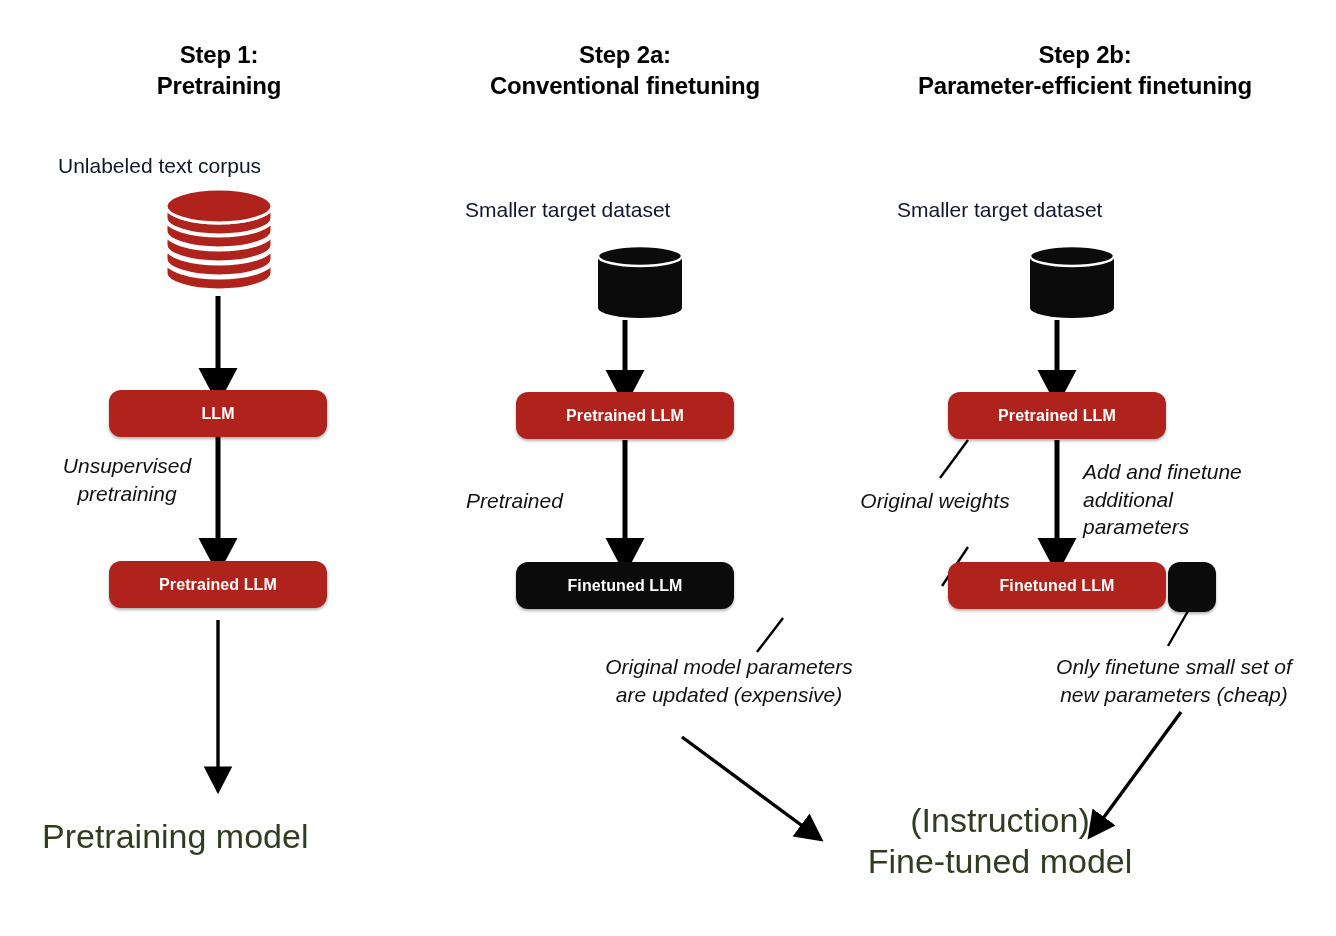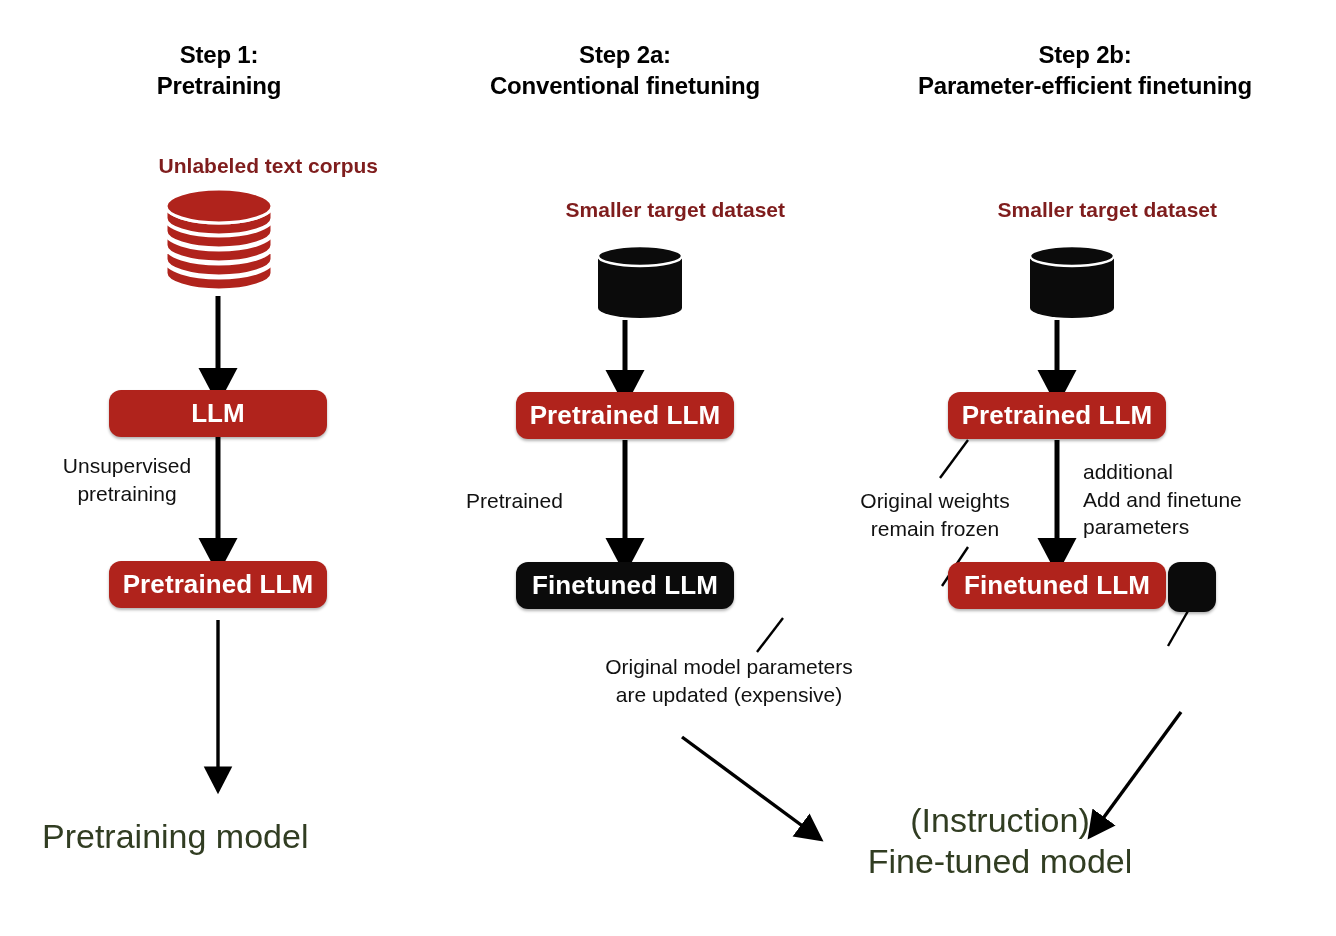"Unlabeled text corpus" .caption { color: #7f1d1d -> #0f172a; font-weight: bold -> none; text-align: right -> left }
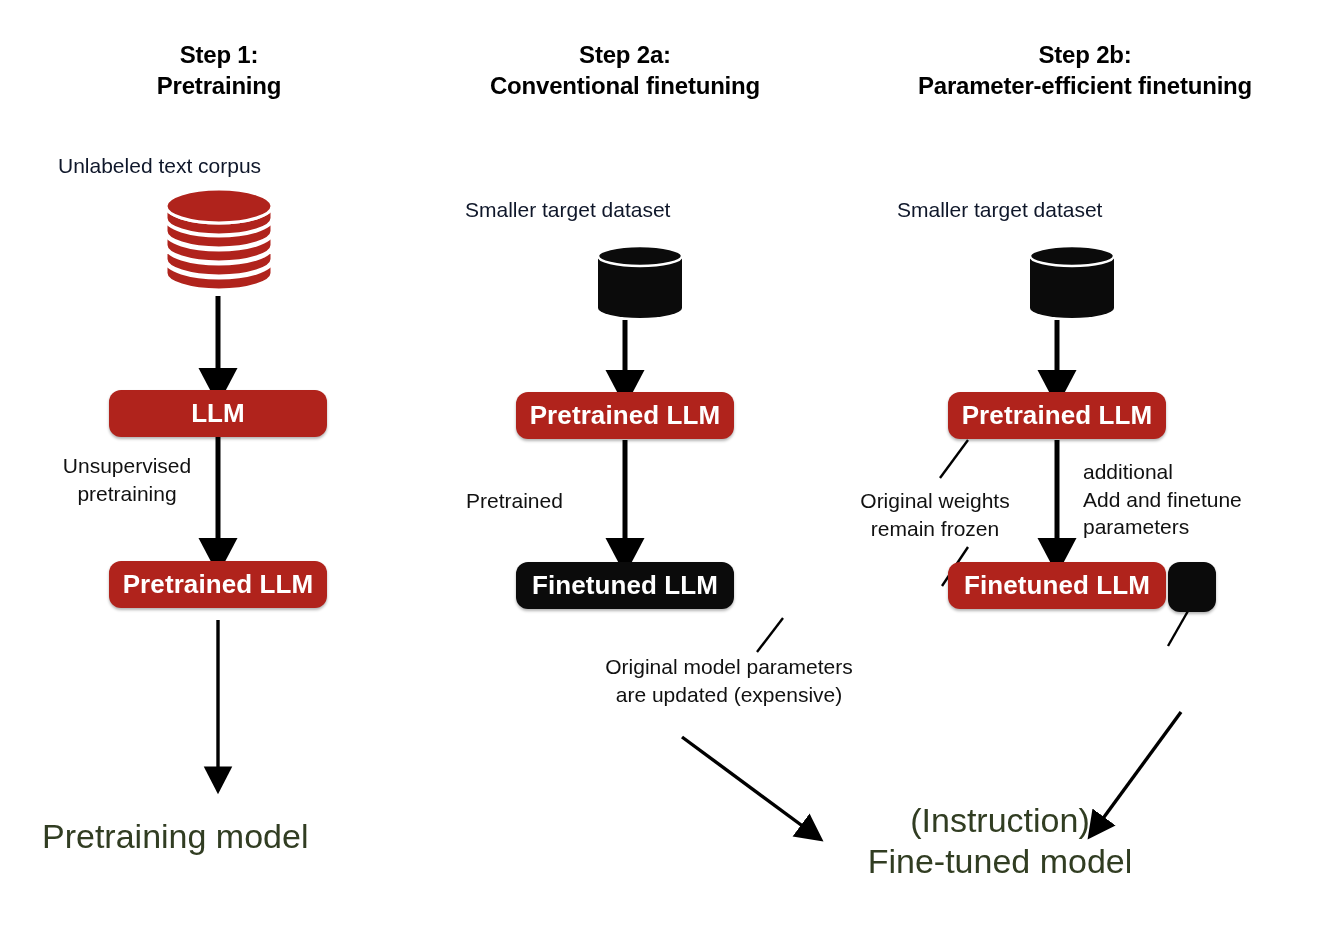"LLM" .pbox { font-size: 26px -> 16px }
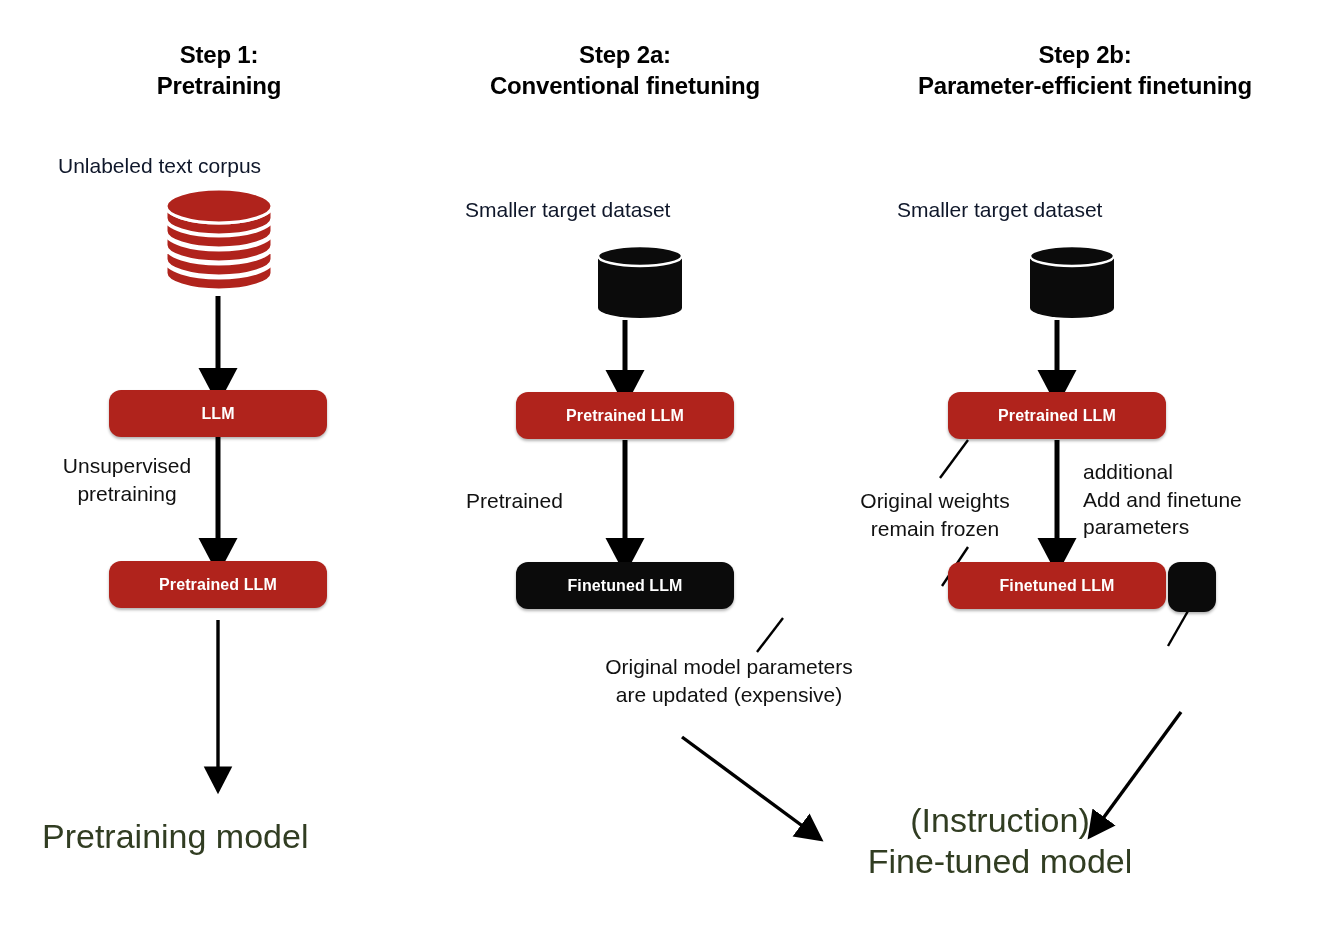"Unsupervised" .annot { font-style: none -> italic }
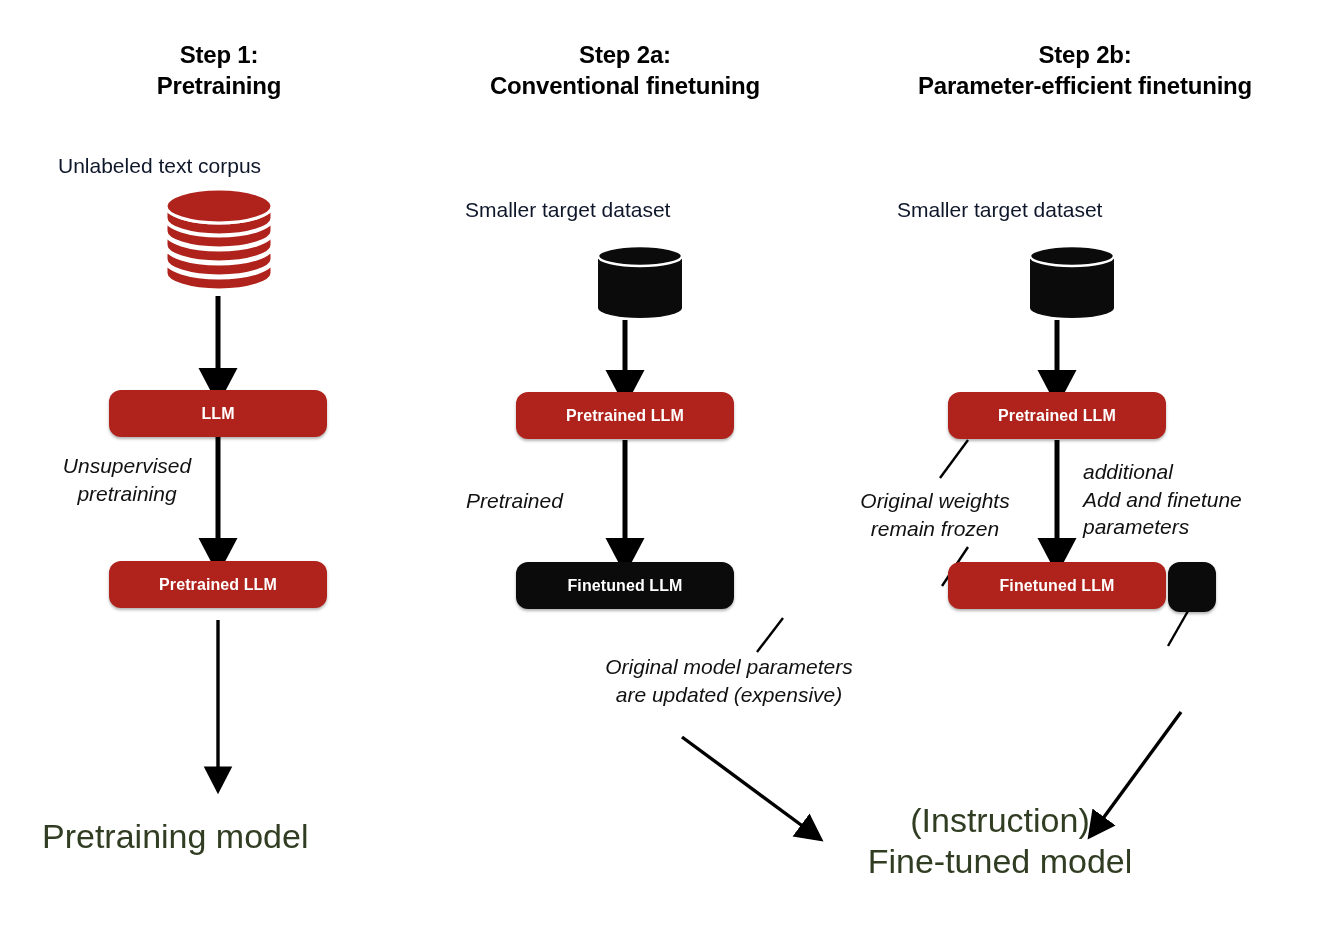"additional" div { order: before "Add and finetune" -> after "Add and finetune" }
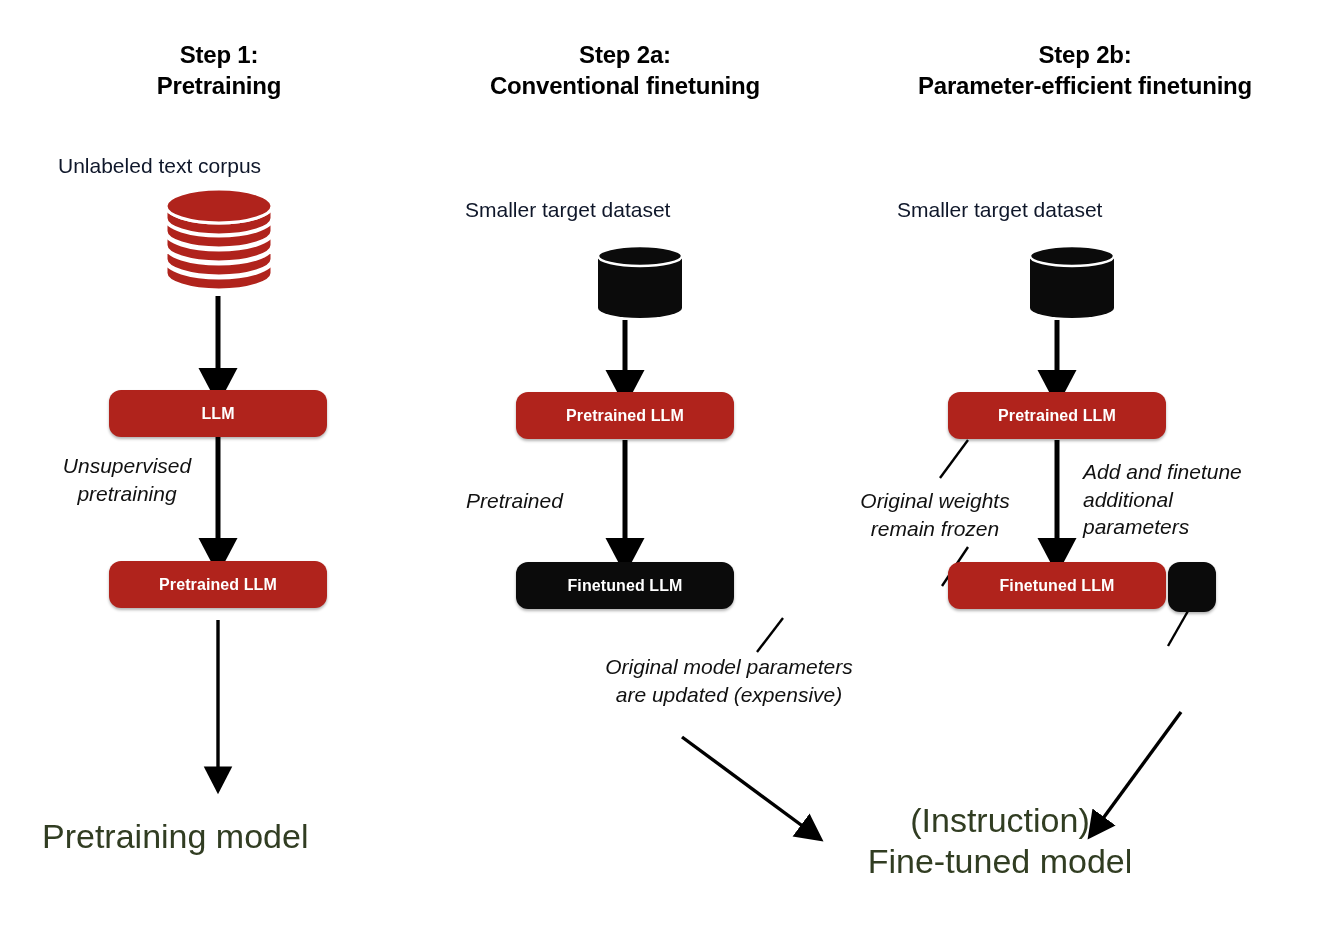"remain frozen" div { html: <div>remain frozen</div> -> none }
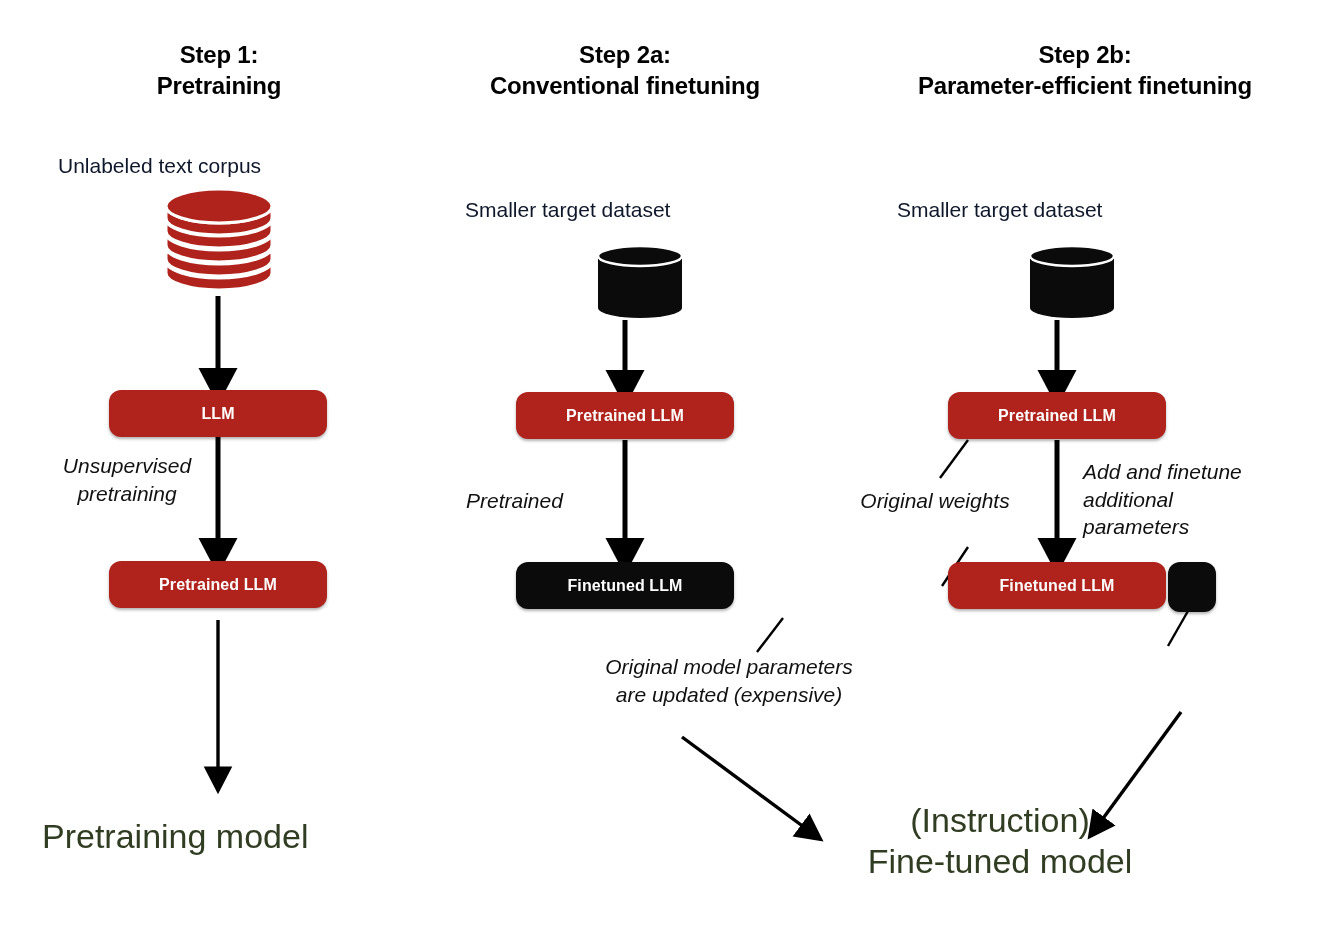"Only finetune small set of" div.abs { html: none -> <div> <div>Only finetune small set of</div> <div>new parameters (cheap)</div> </div> }
